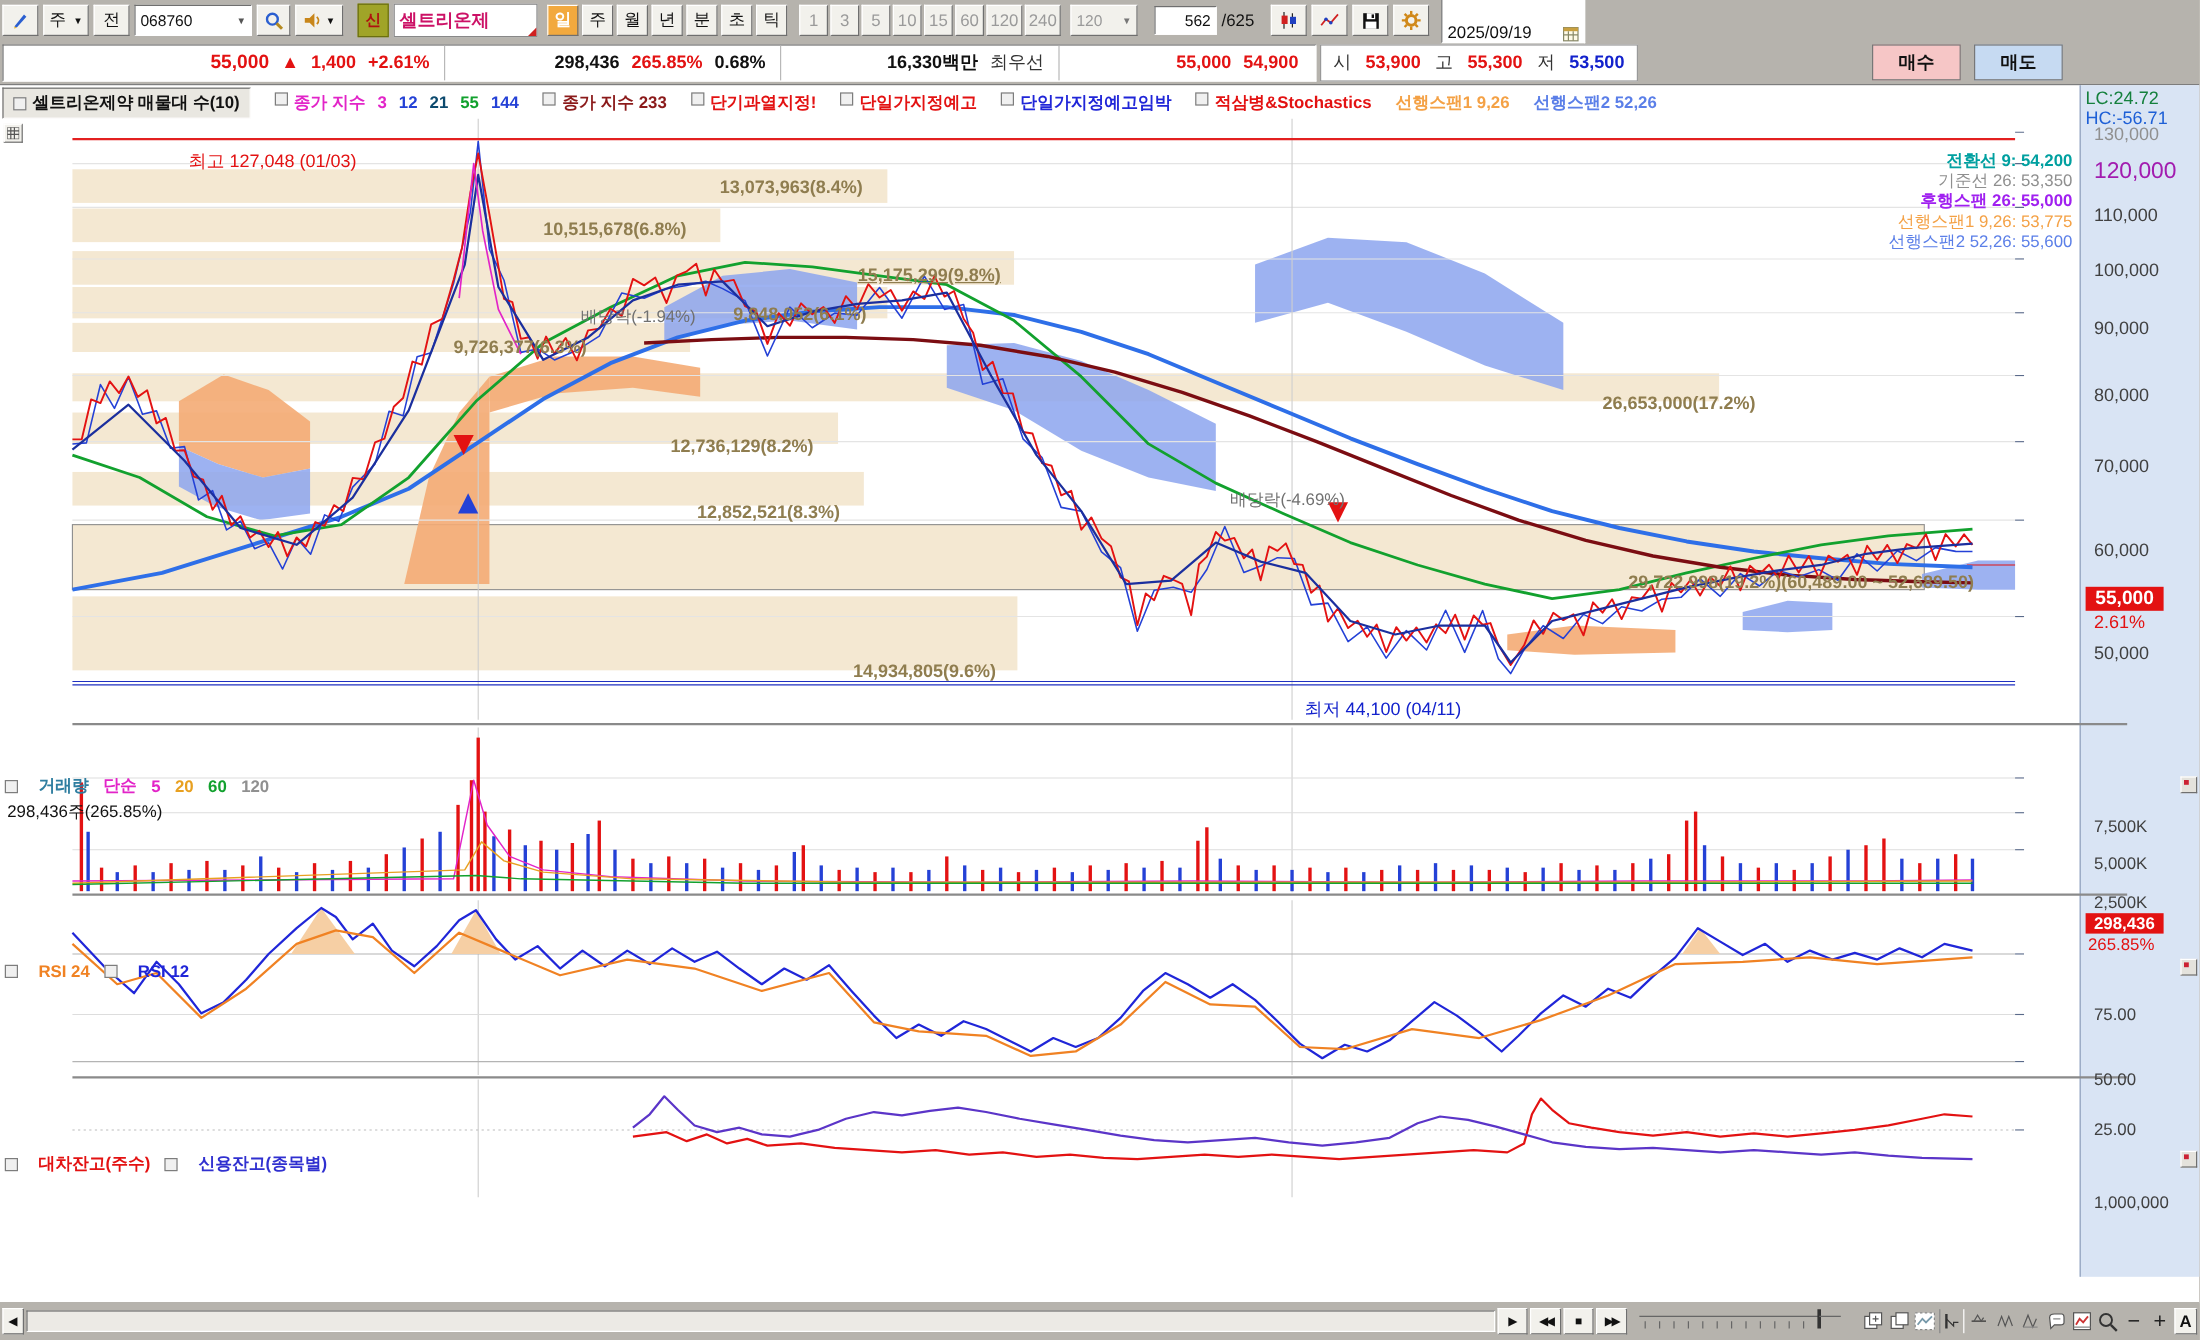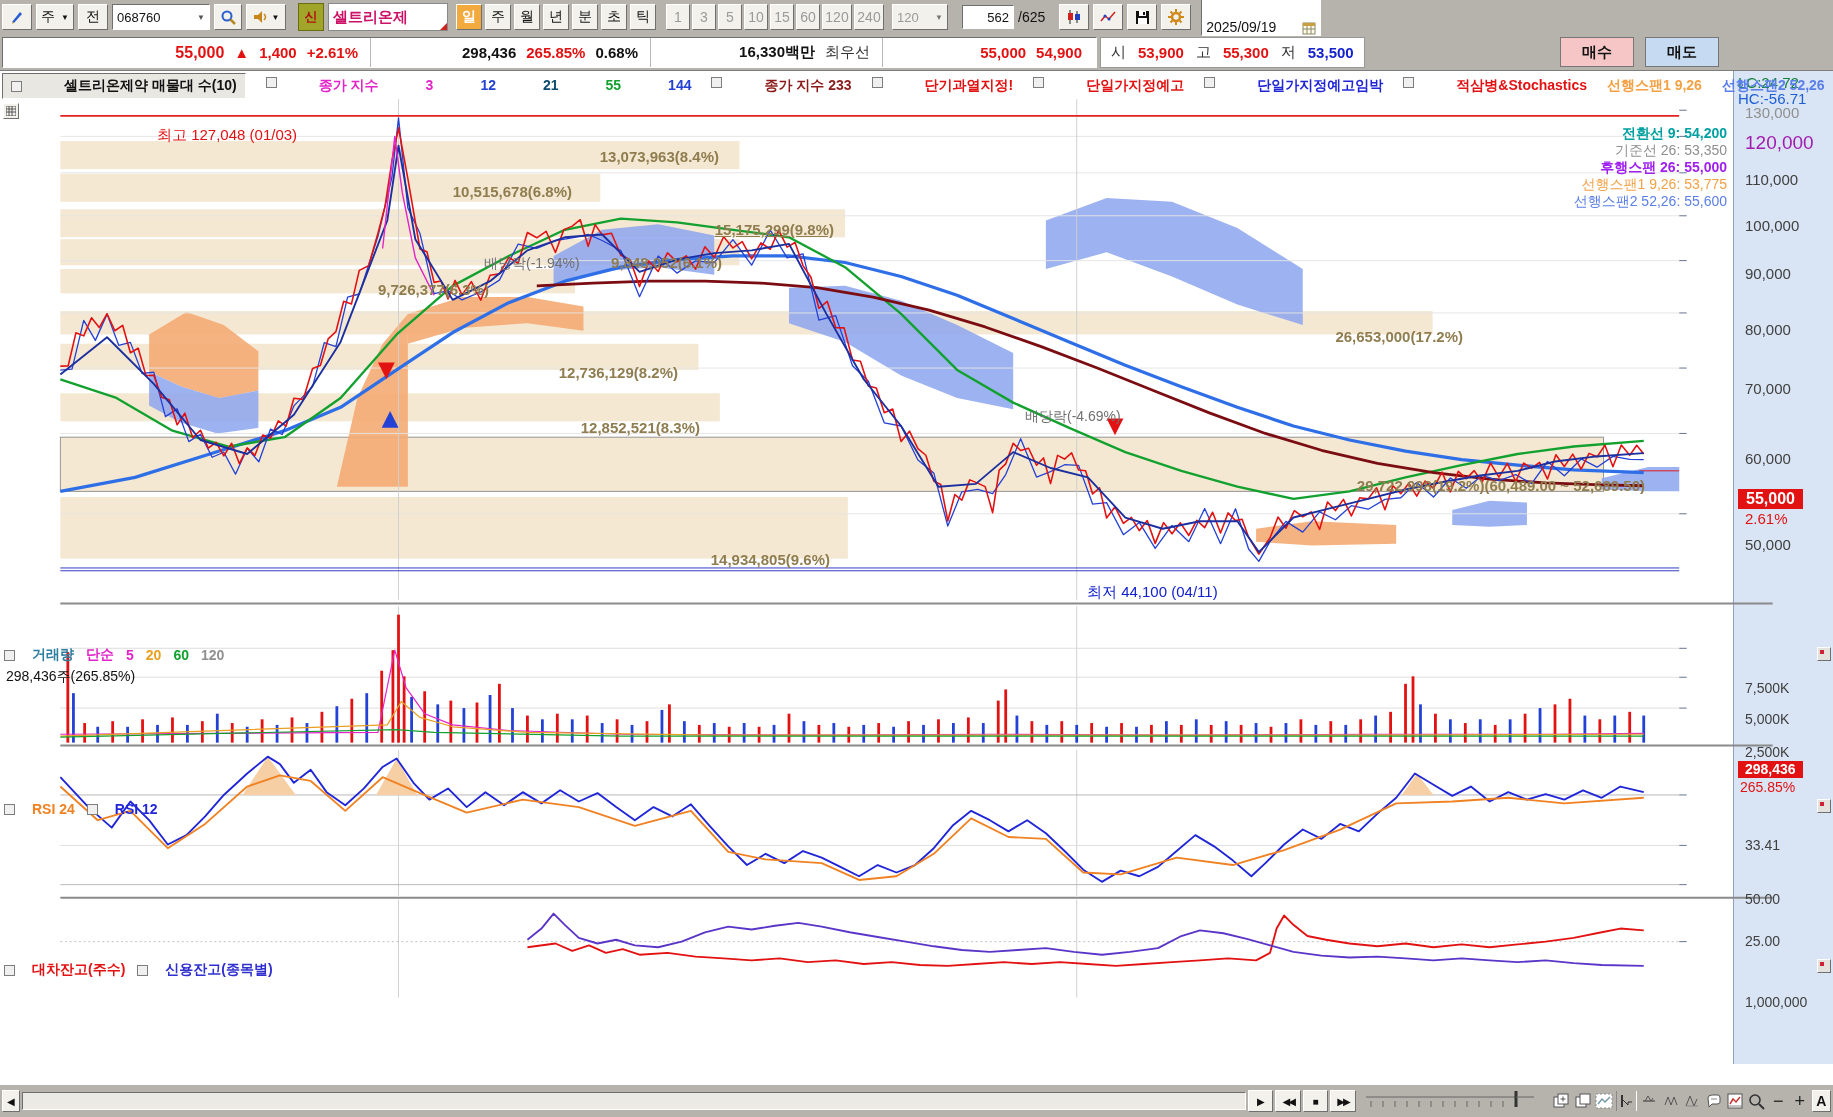"셀트리온제약 매물대 수(10)" .hitem { gap: 37px -> none }
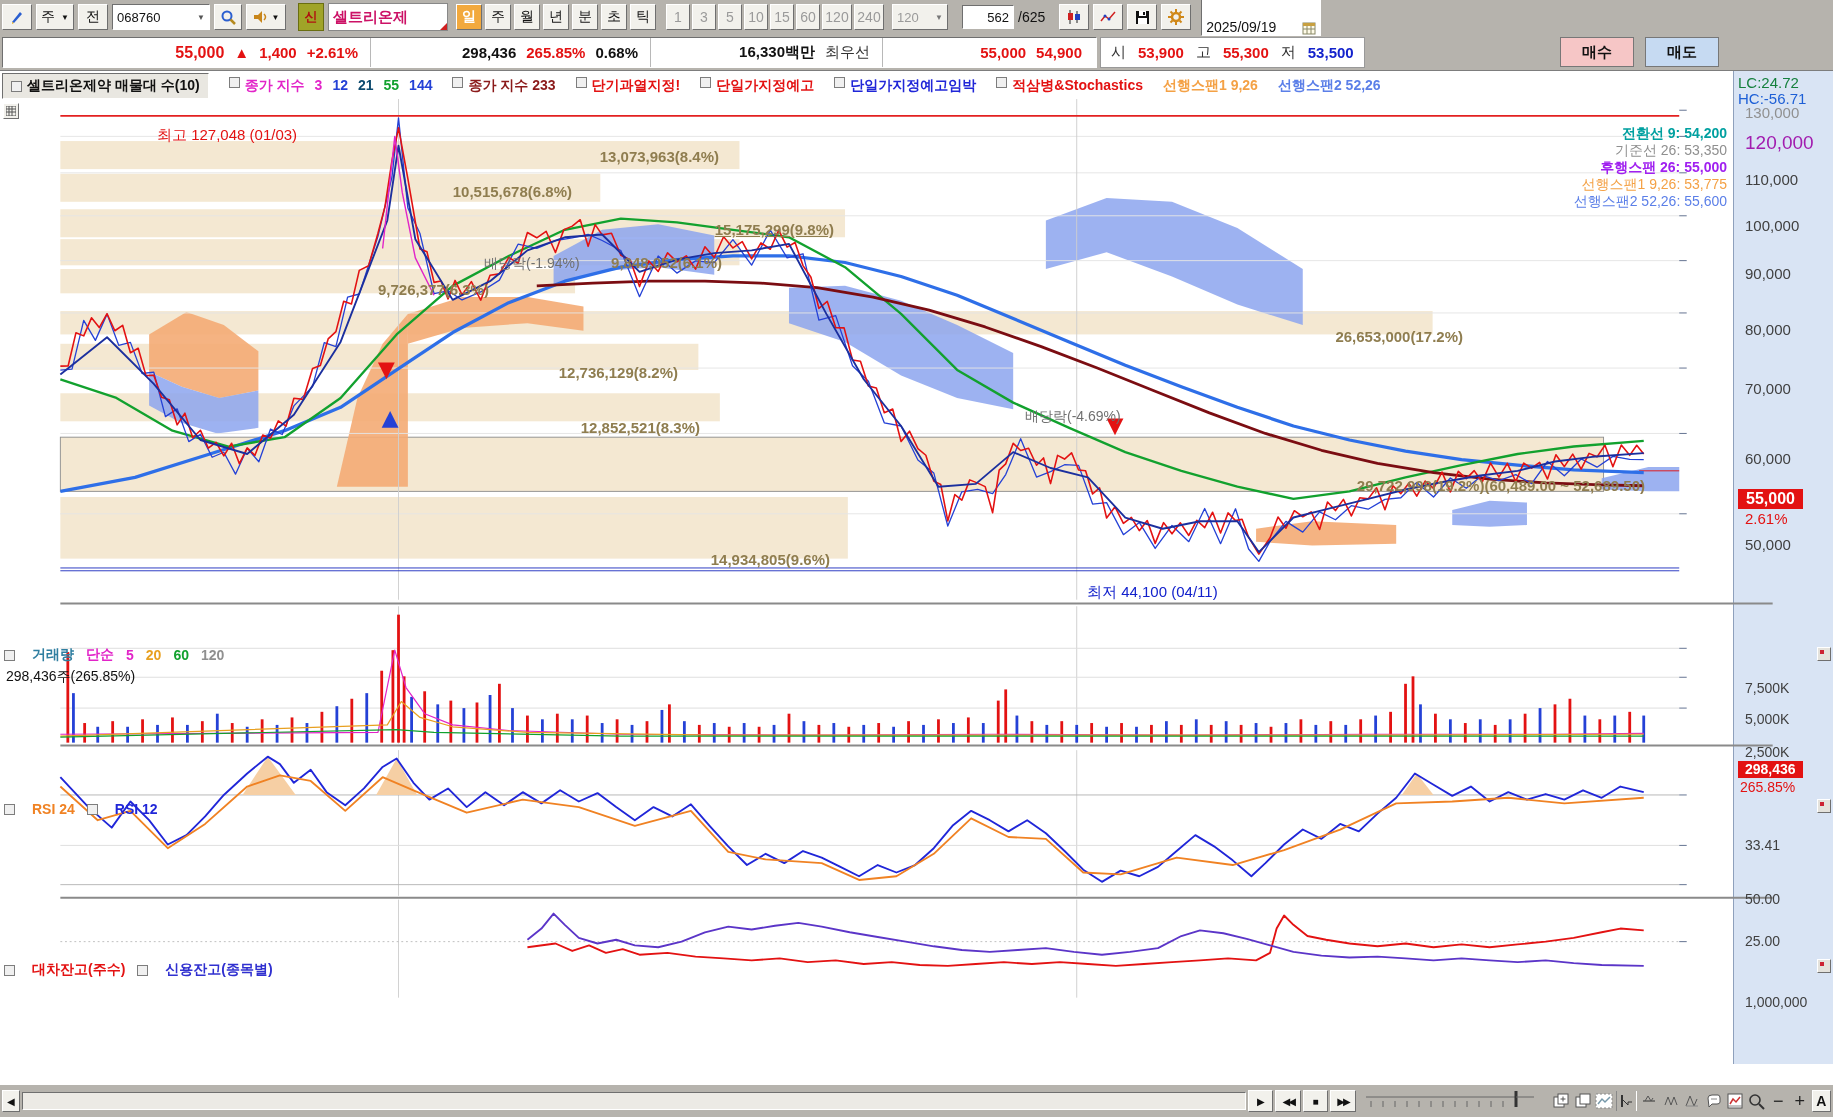"33.41" div.cl { text: 33.41 -> 75.00 }
